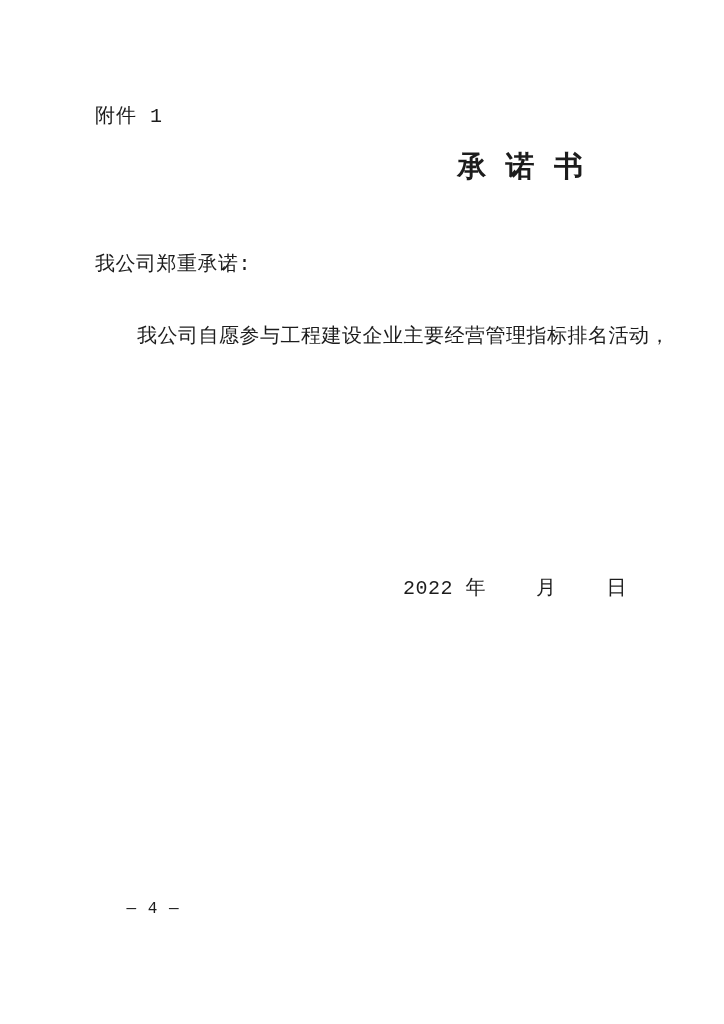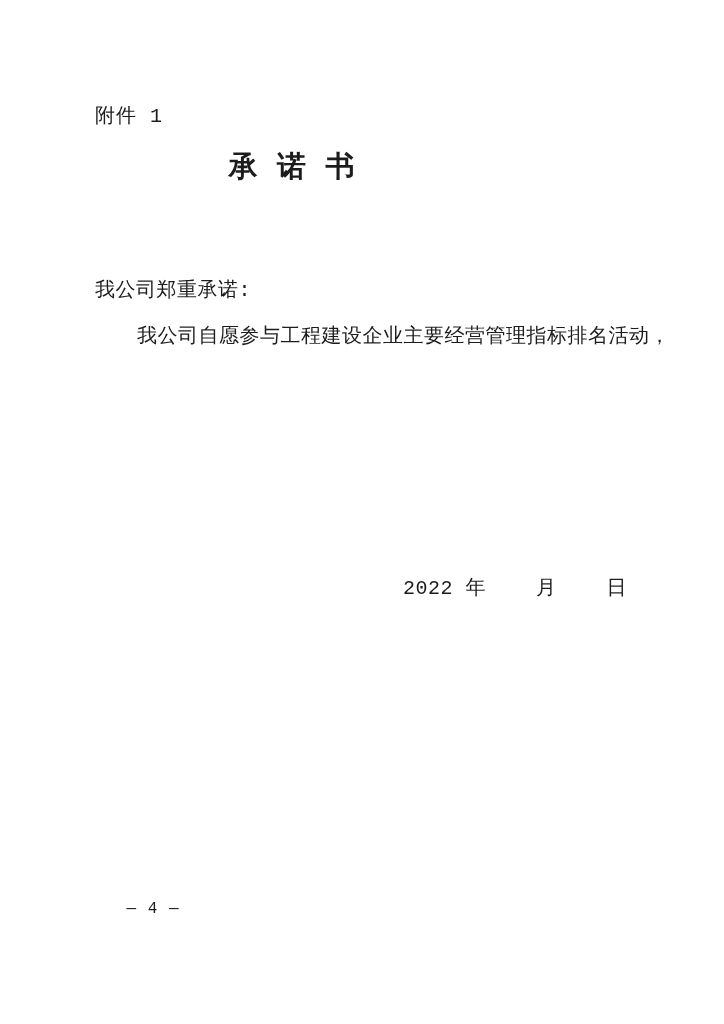"承 诺 书" .doc-title { text-align: center -> right }
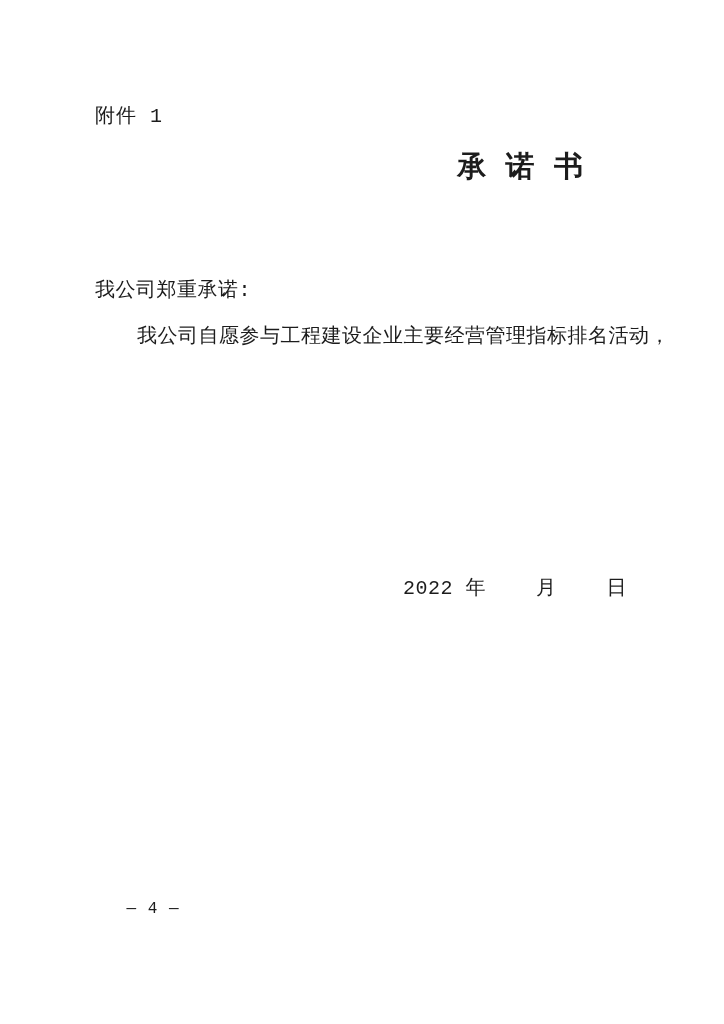"我公司郑重承诺:" .salutation { margin-top: 26px -> none }
